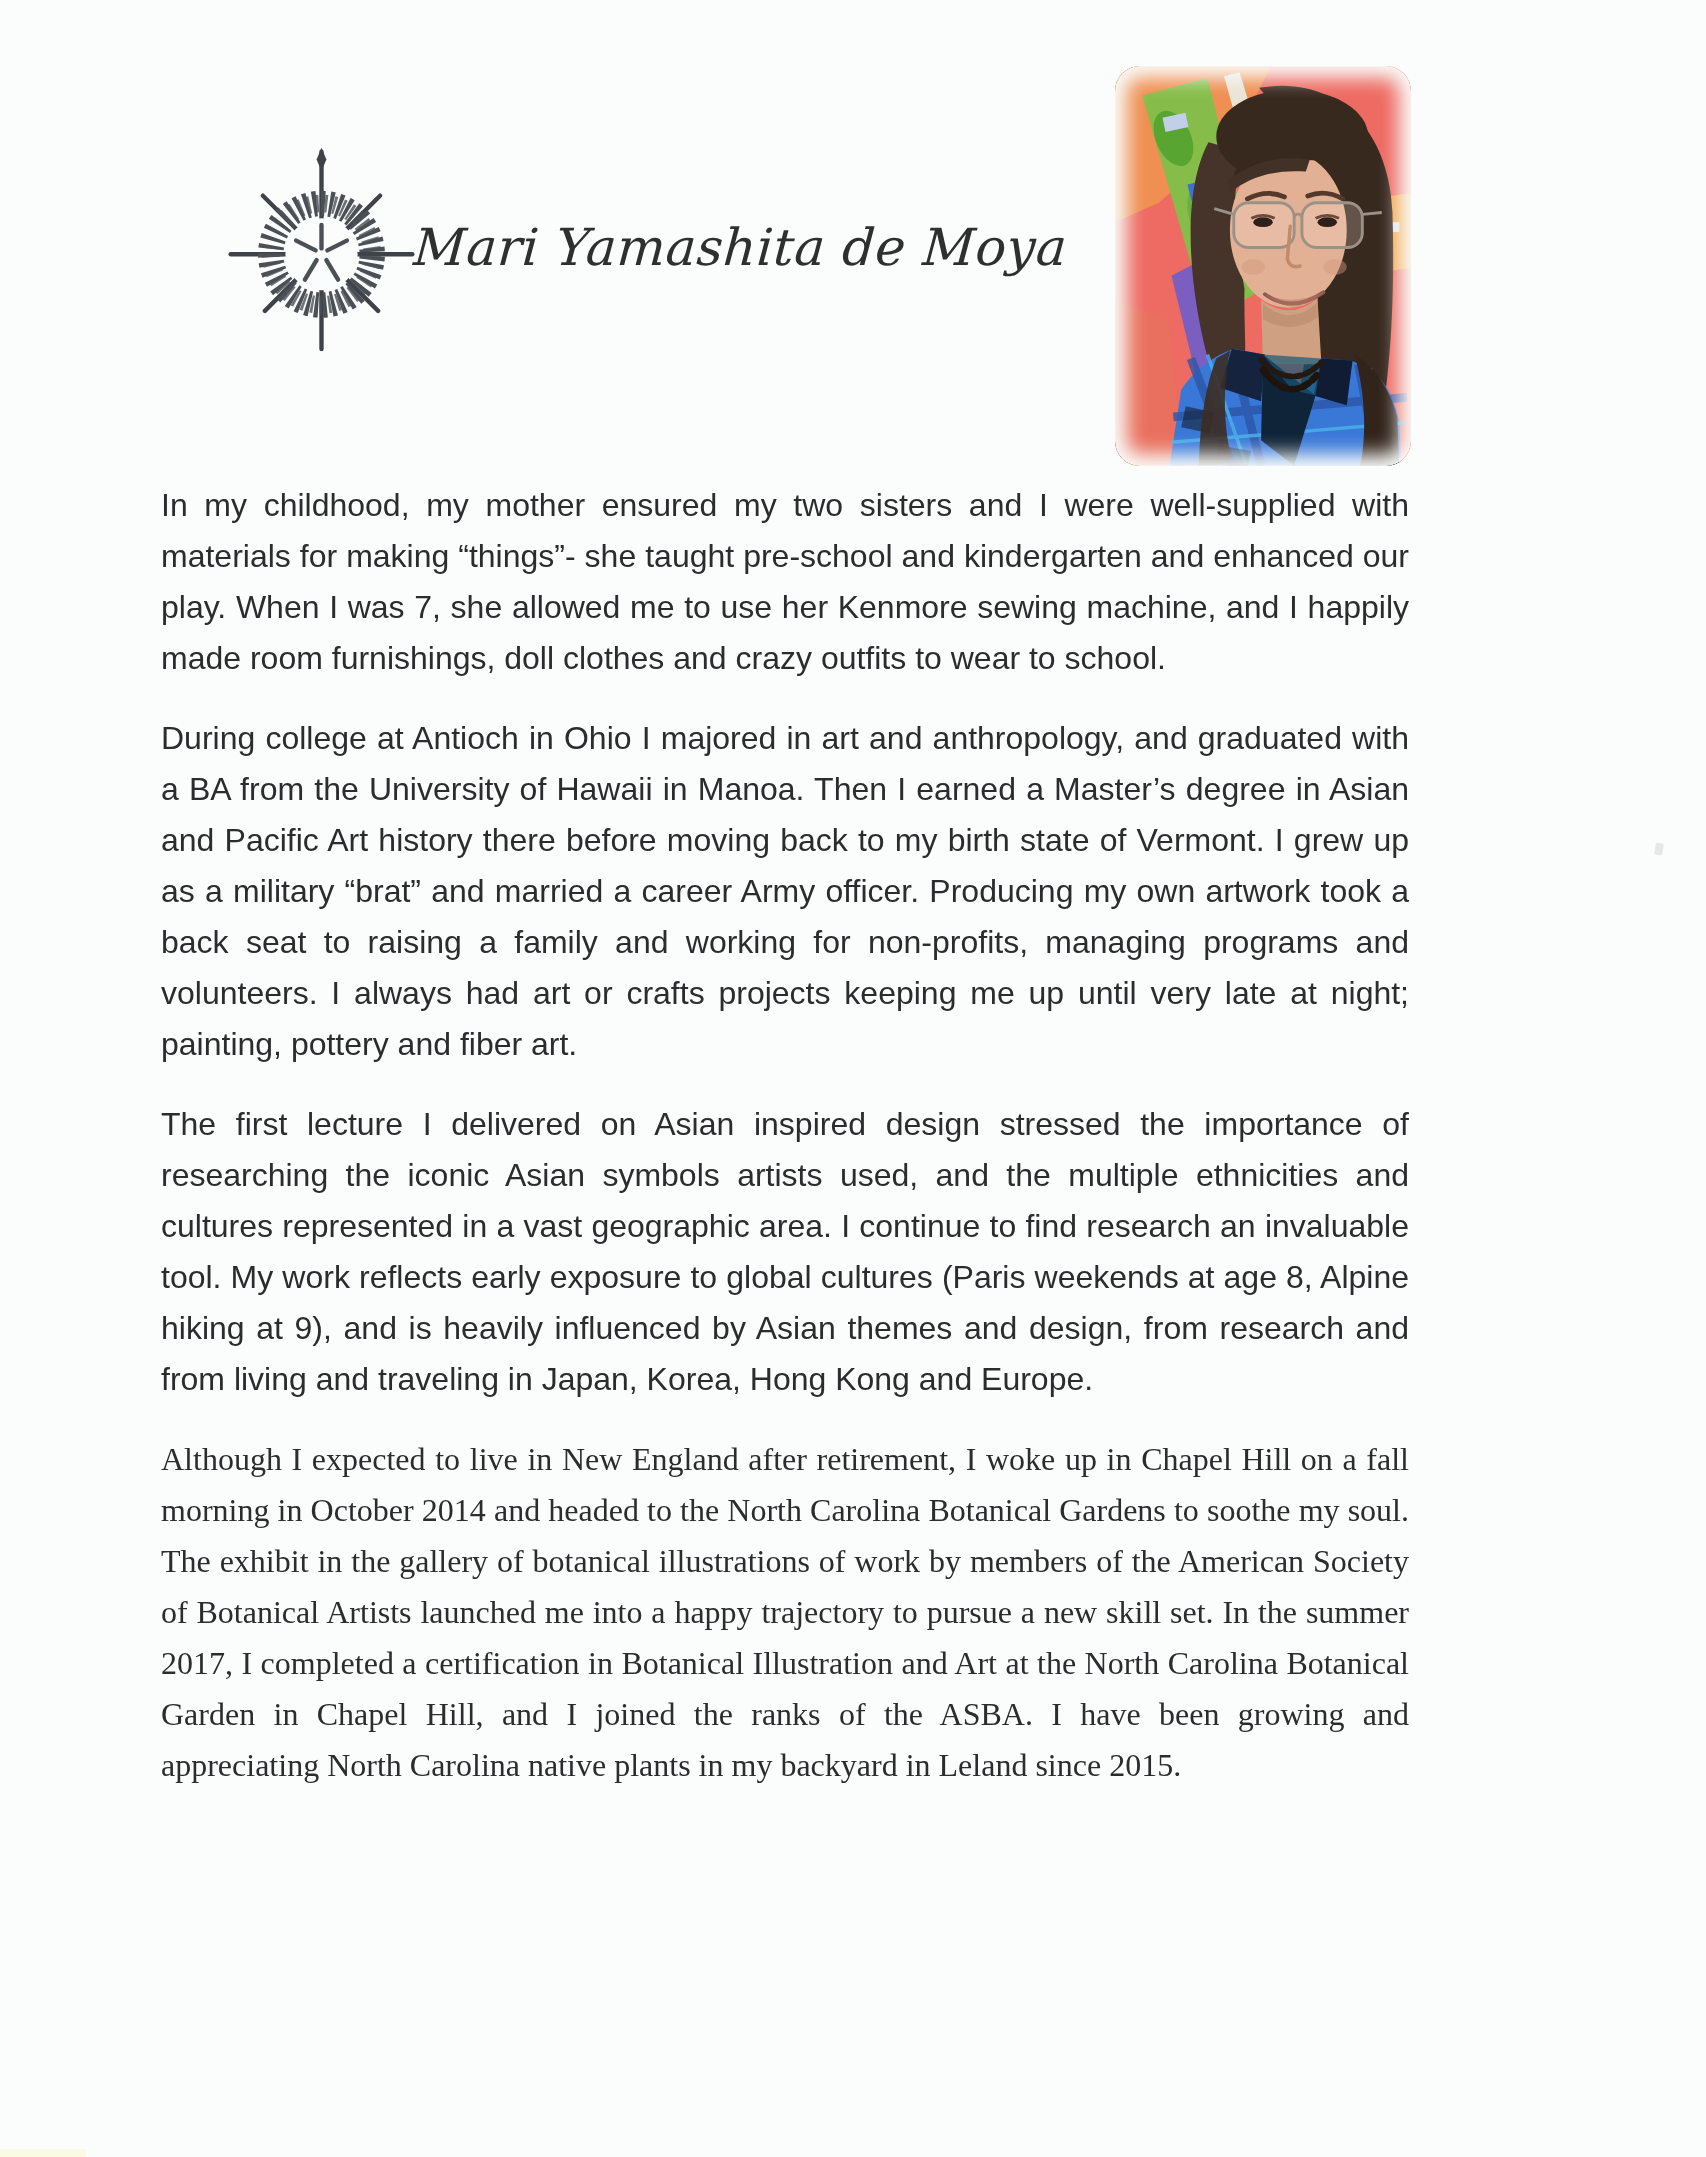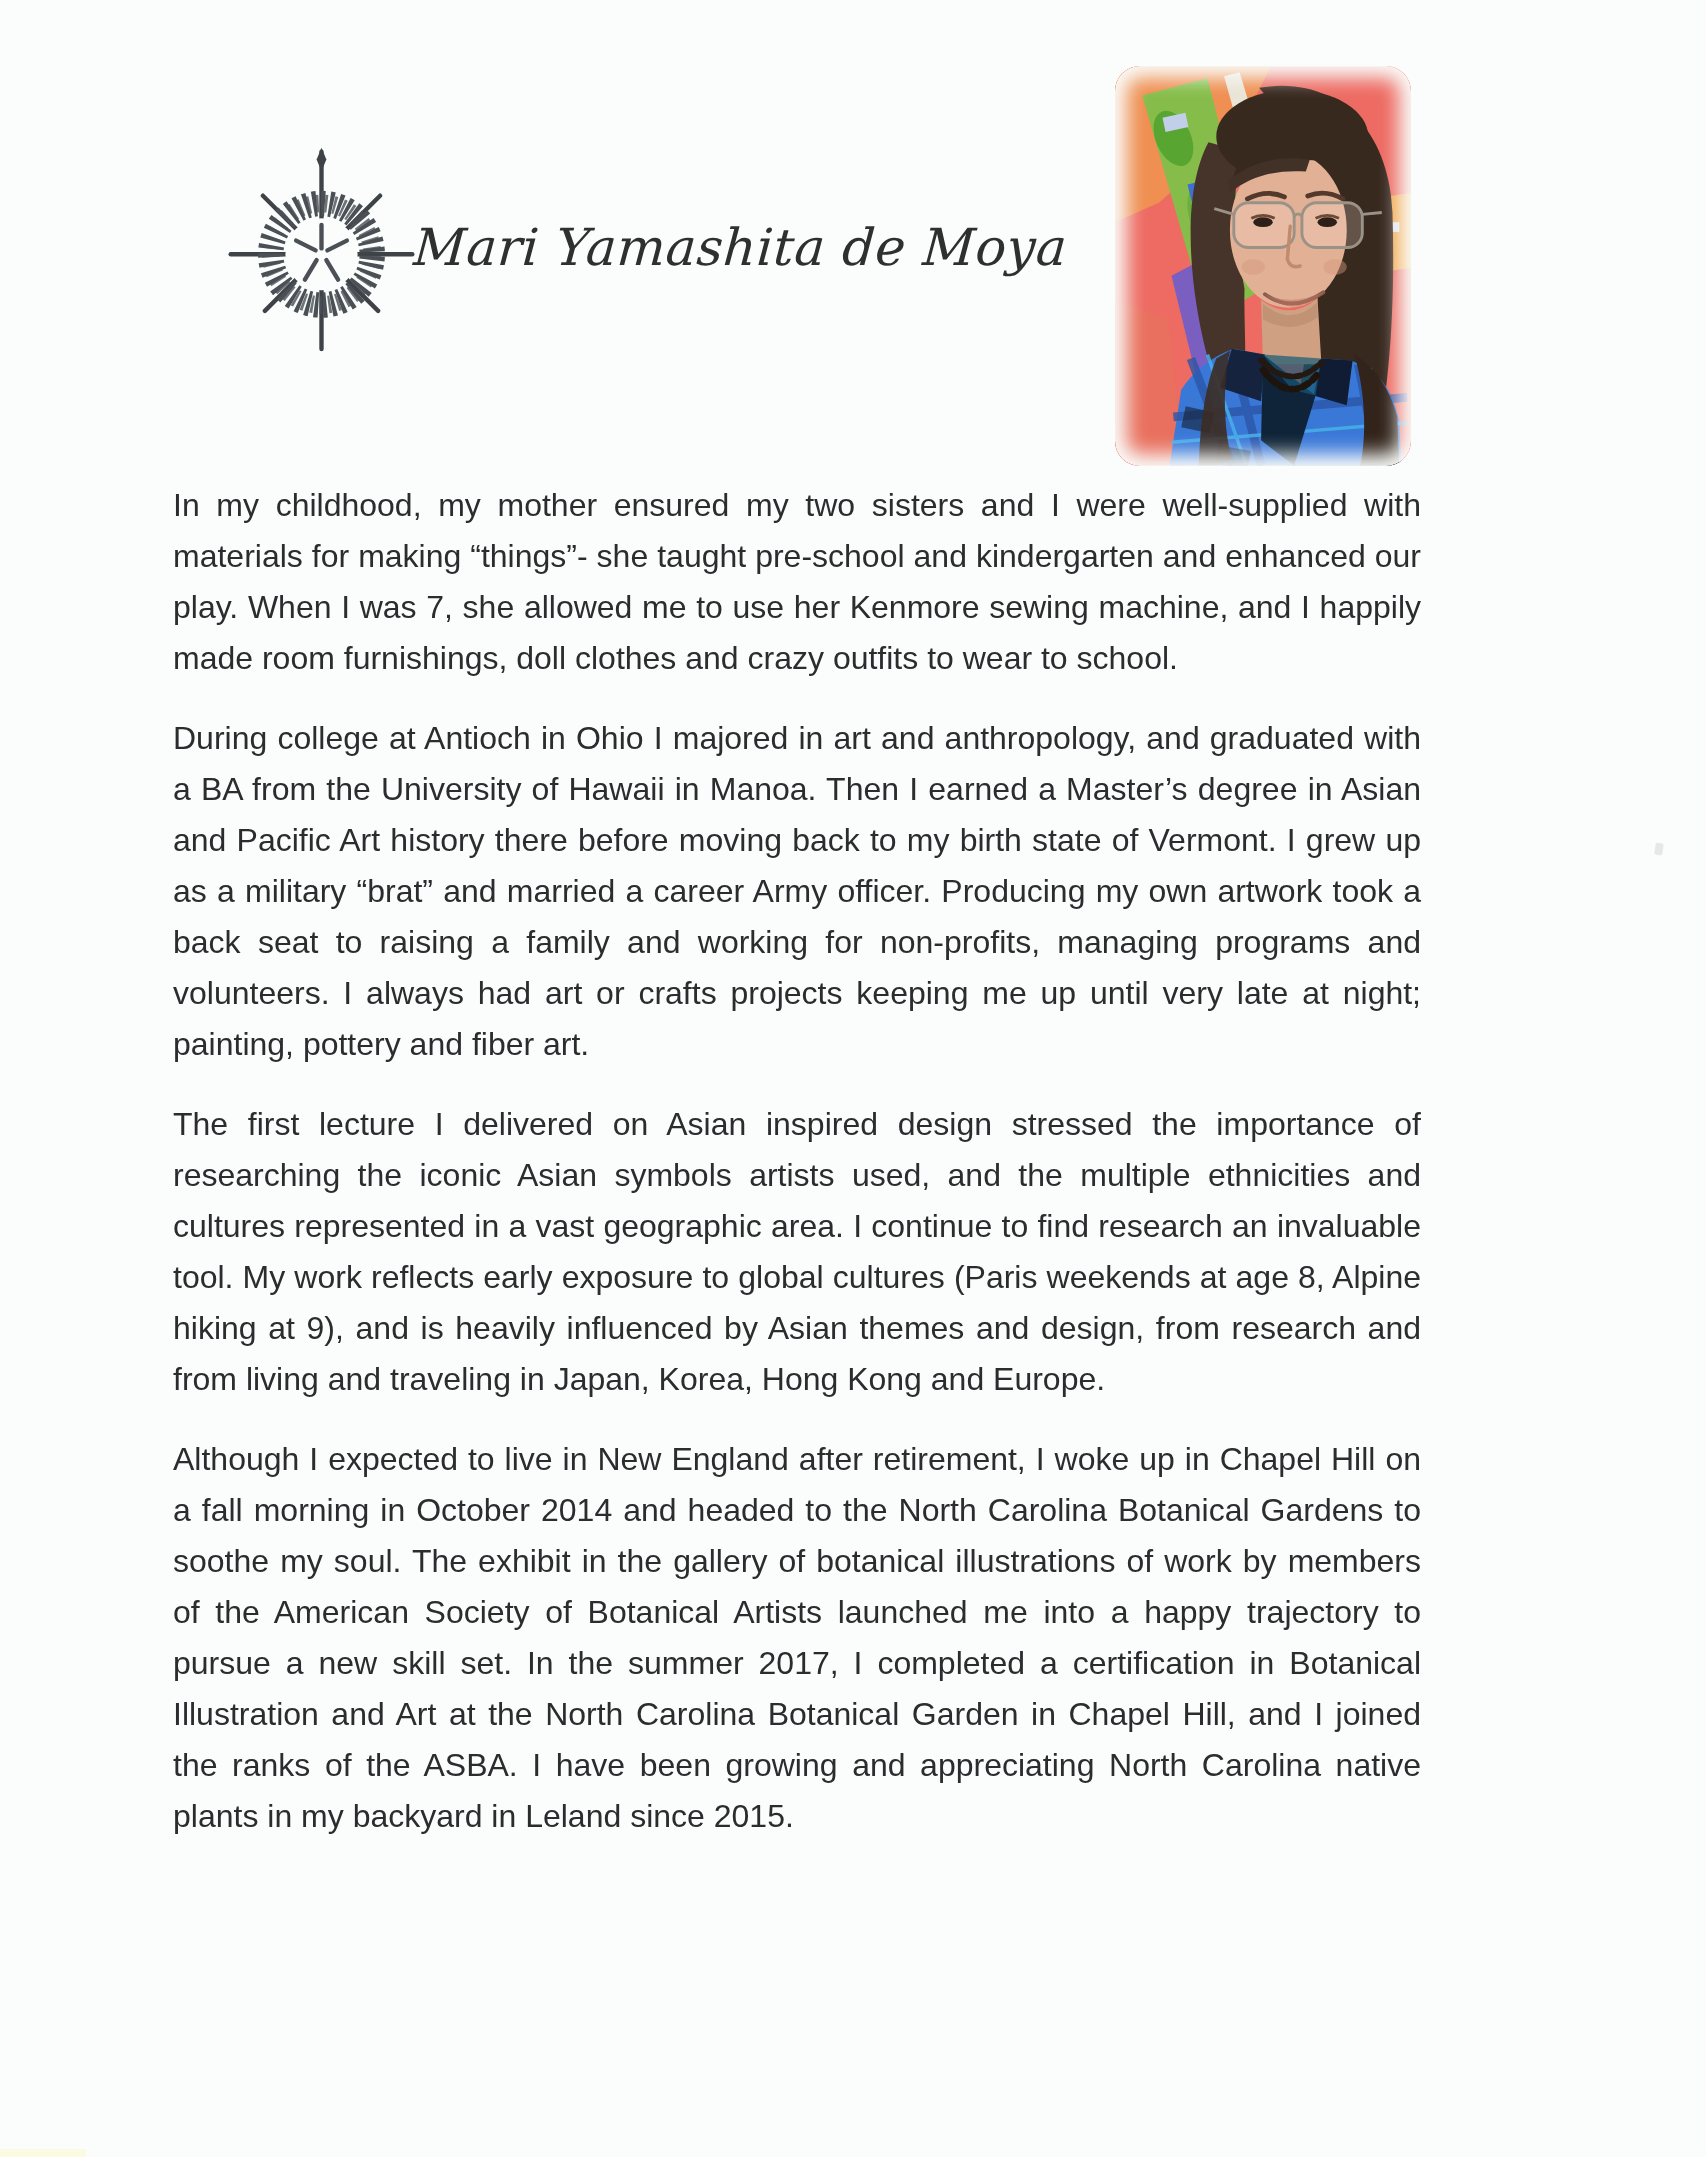"In my childhood, my mother" .bio-text { left: 173px -> 161px }
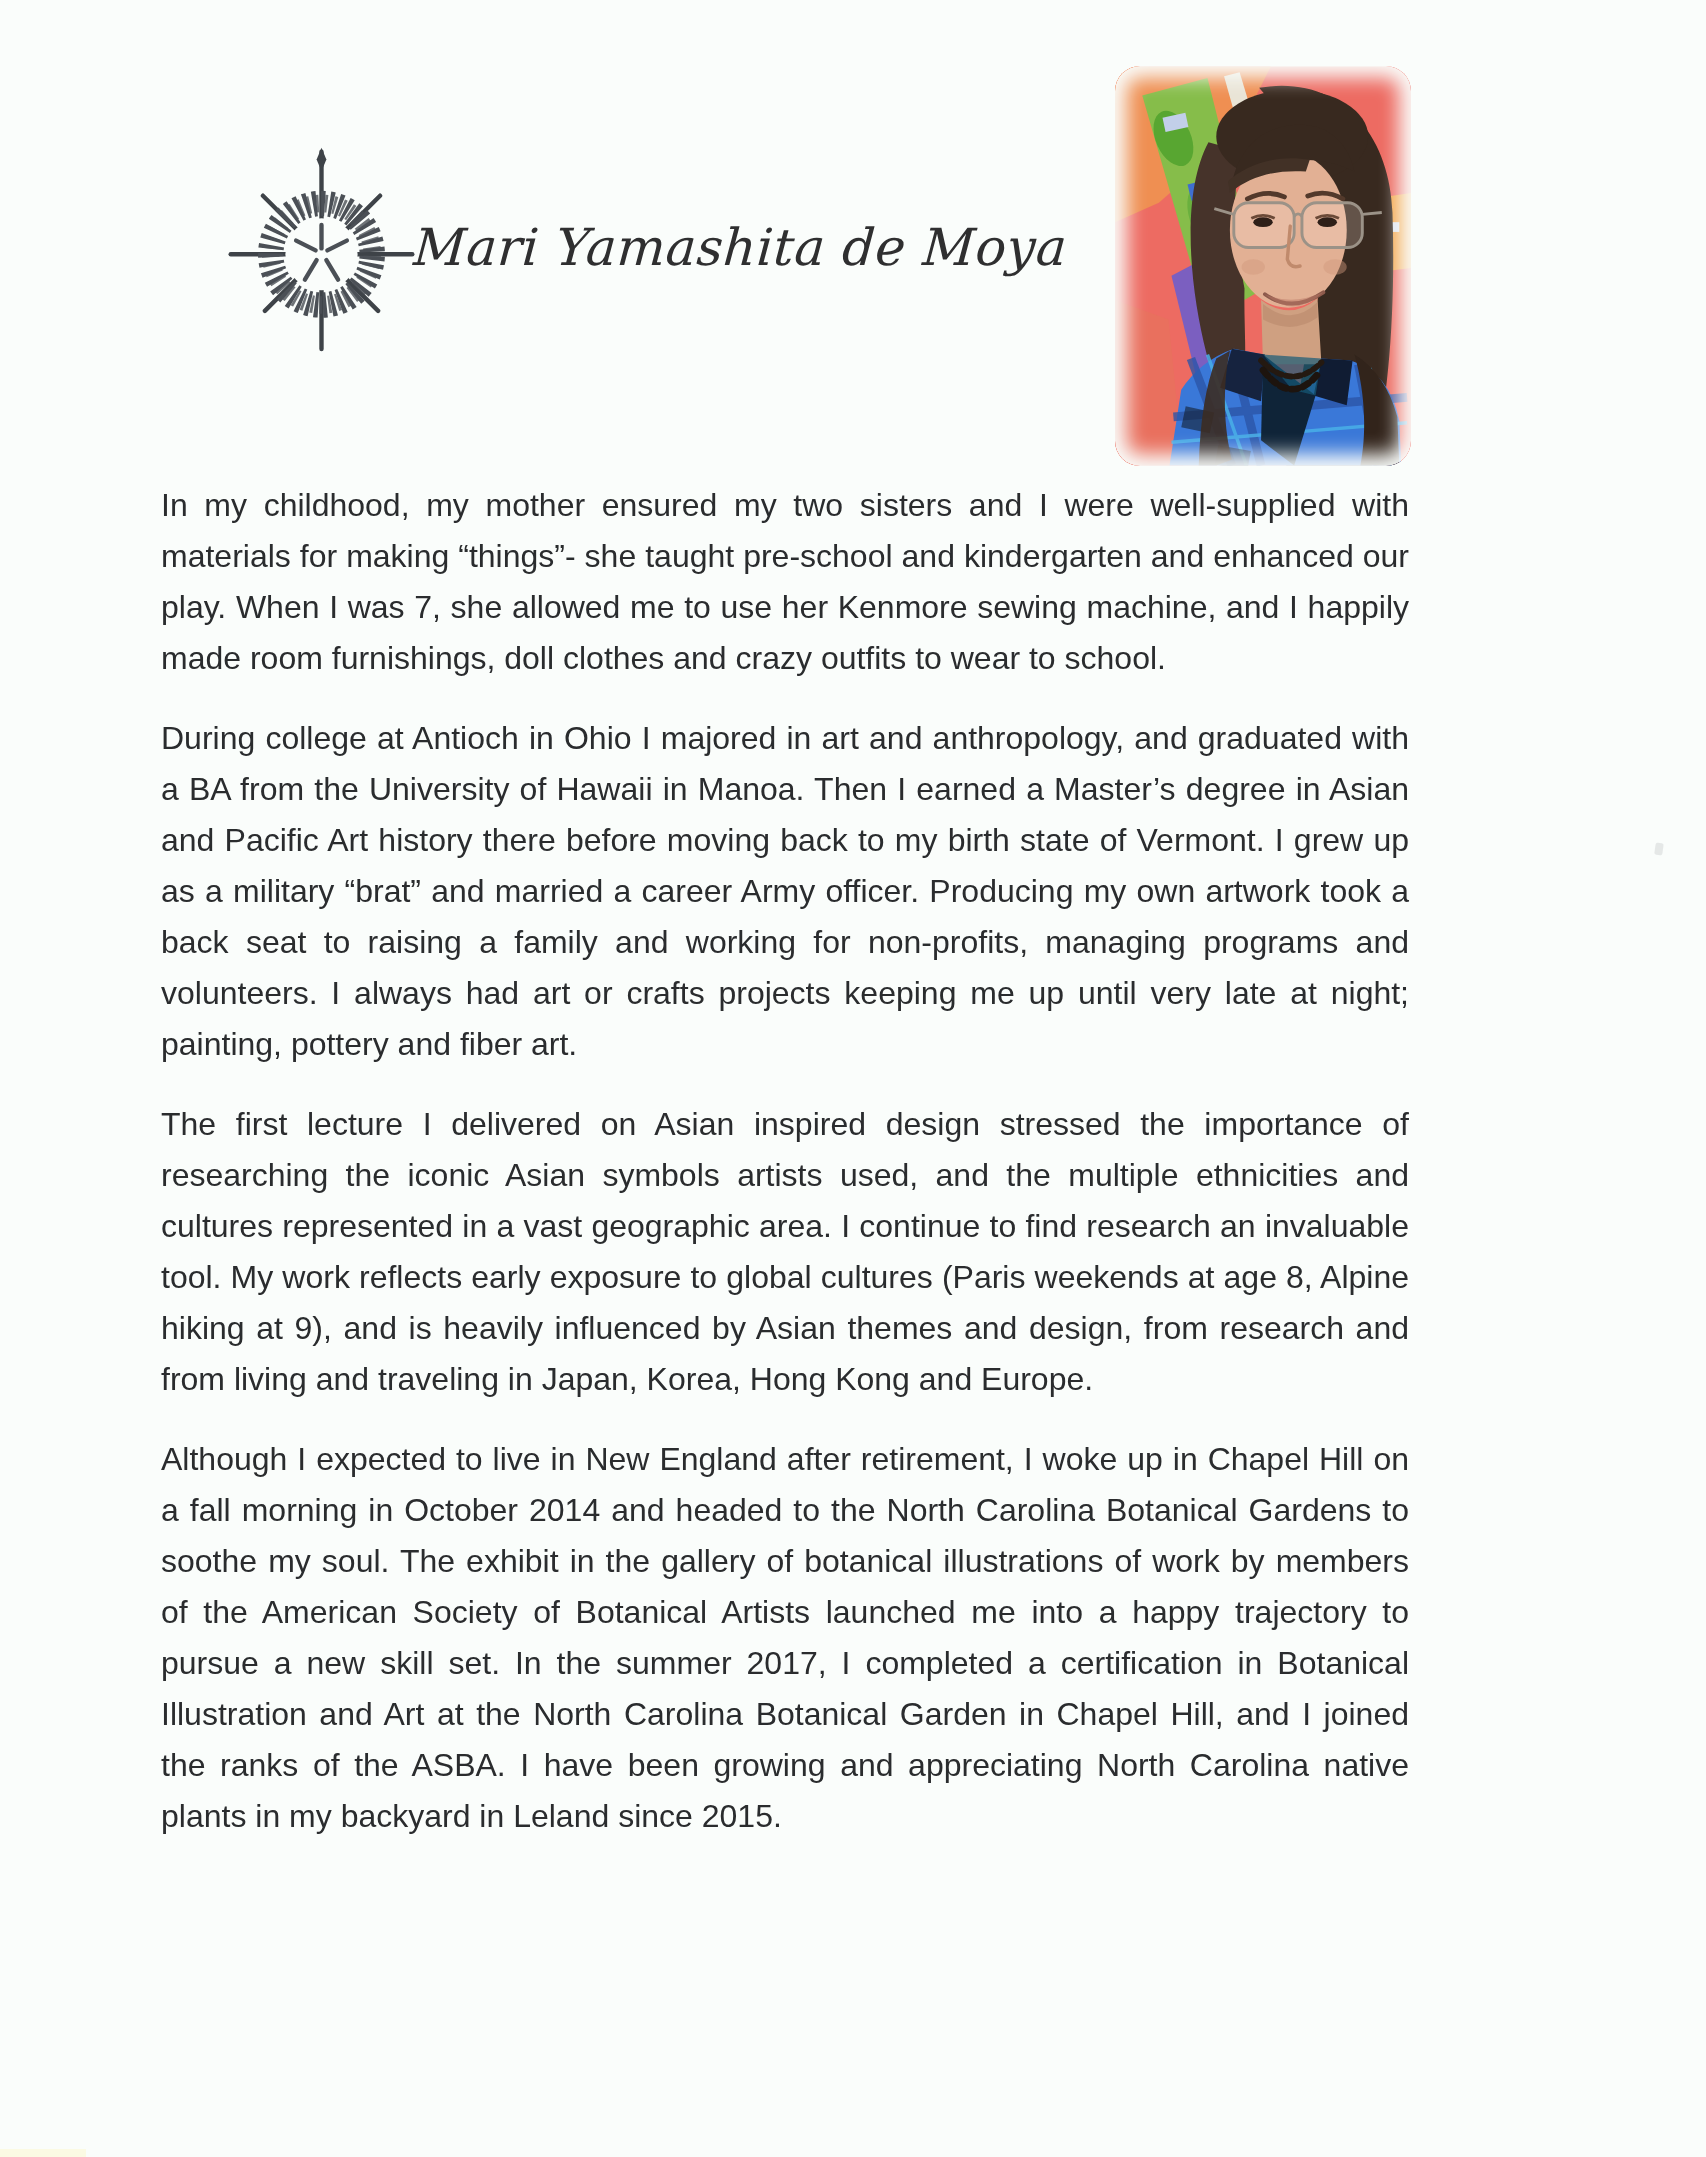"Although I expected to live" .bio-text p:last-child { font-family: none -> Liberation Serif, serif }
